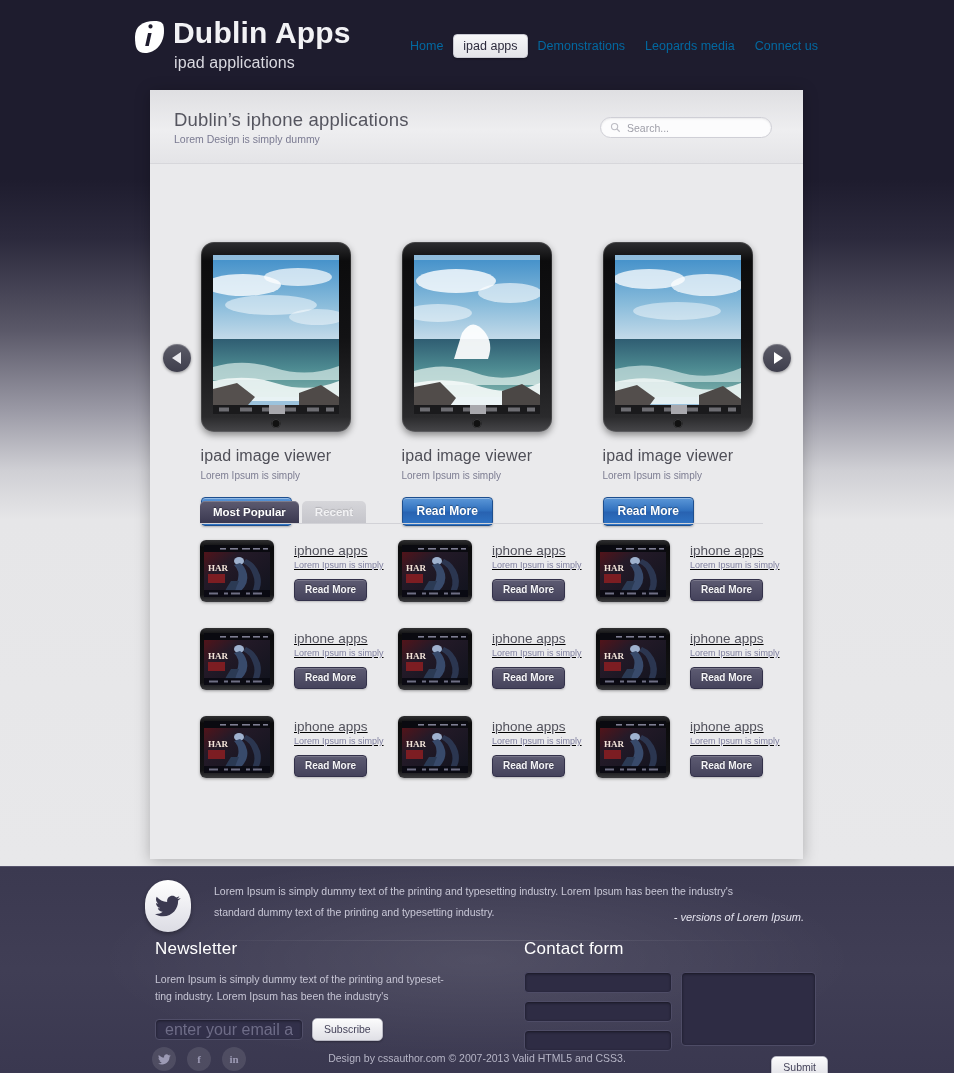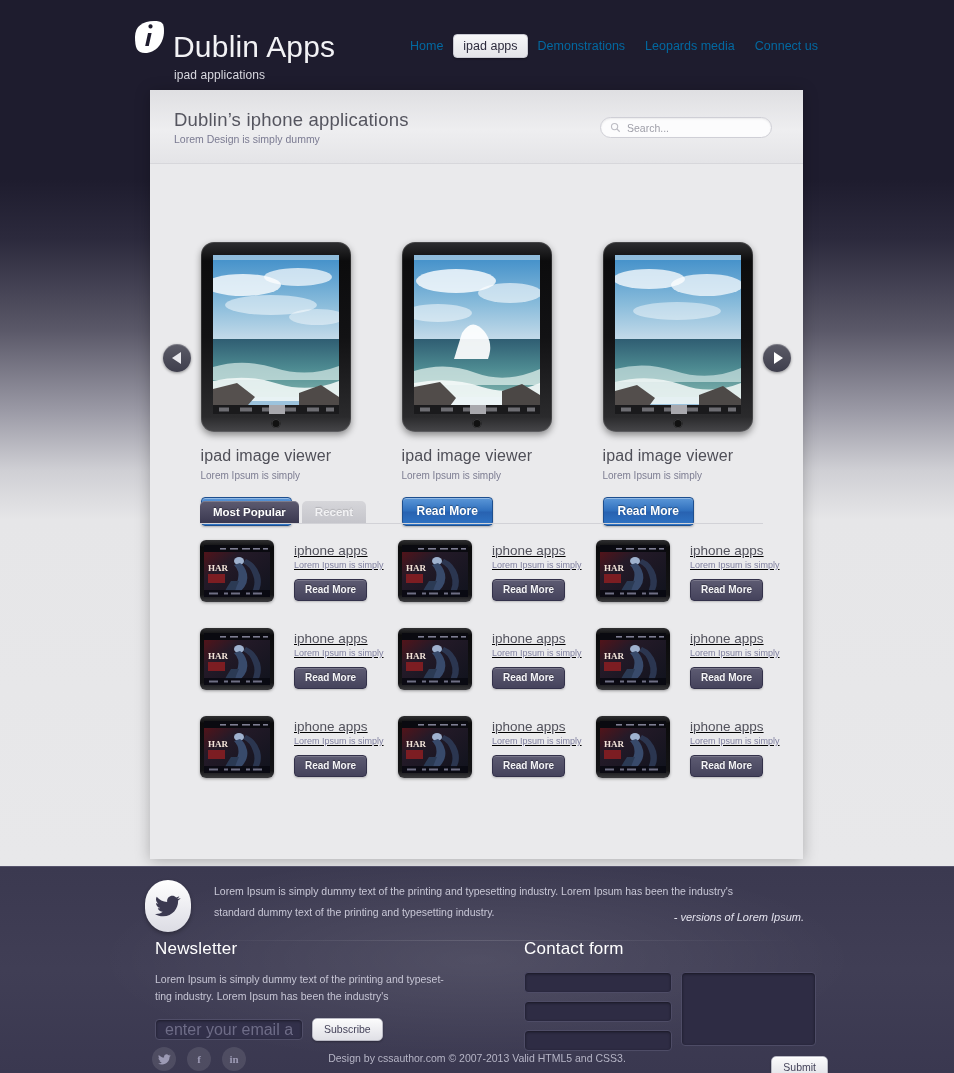"Dublin Apps" .brand-title { font-weight: normal -> bold; margin-top: 14px -> none }
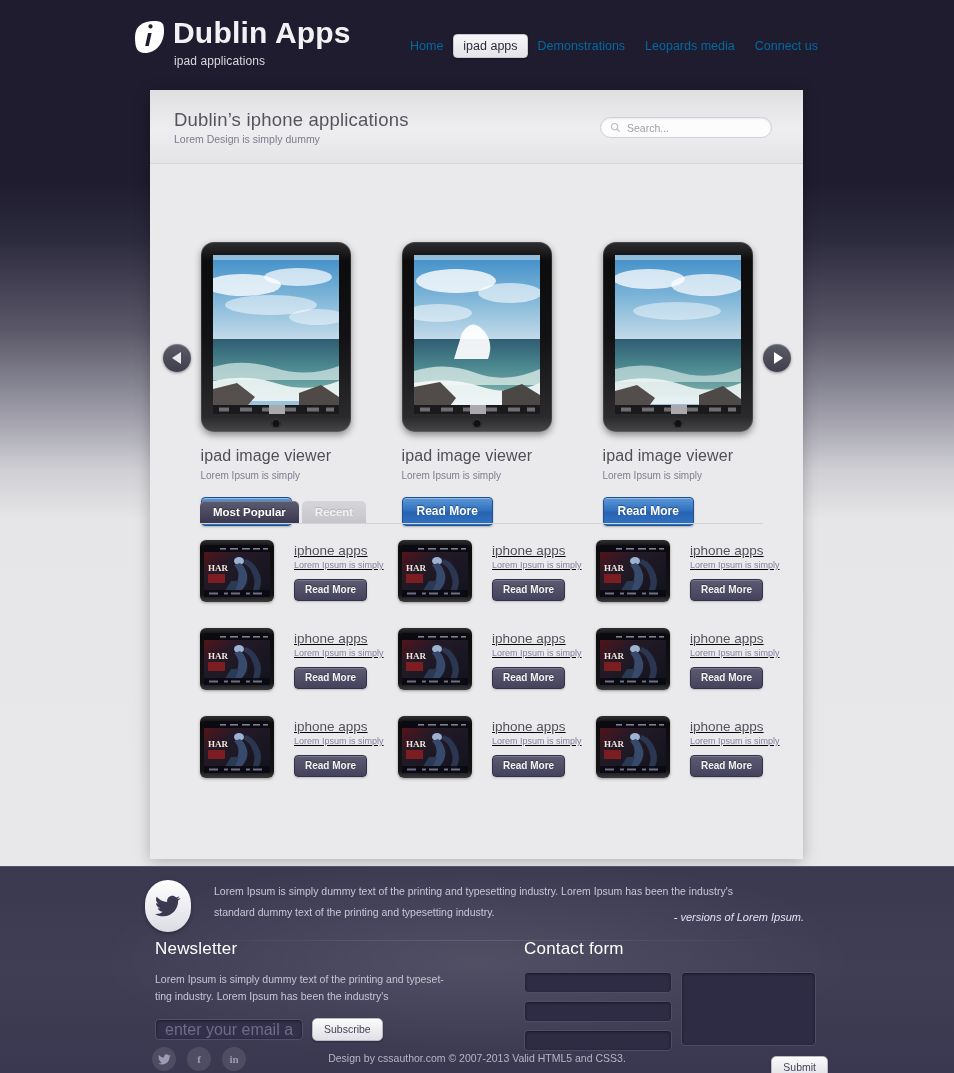"ipad applications" .brand-sub { font-size: 12px -> 16px }
